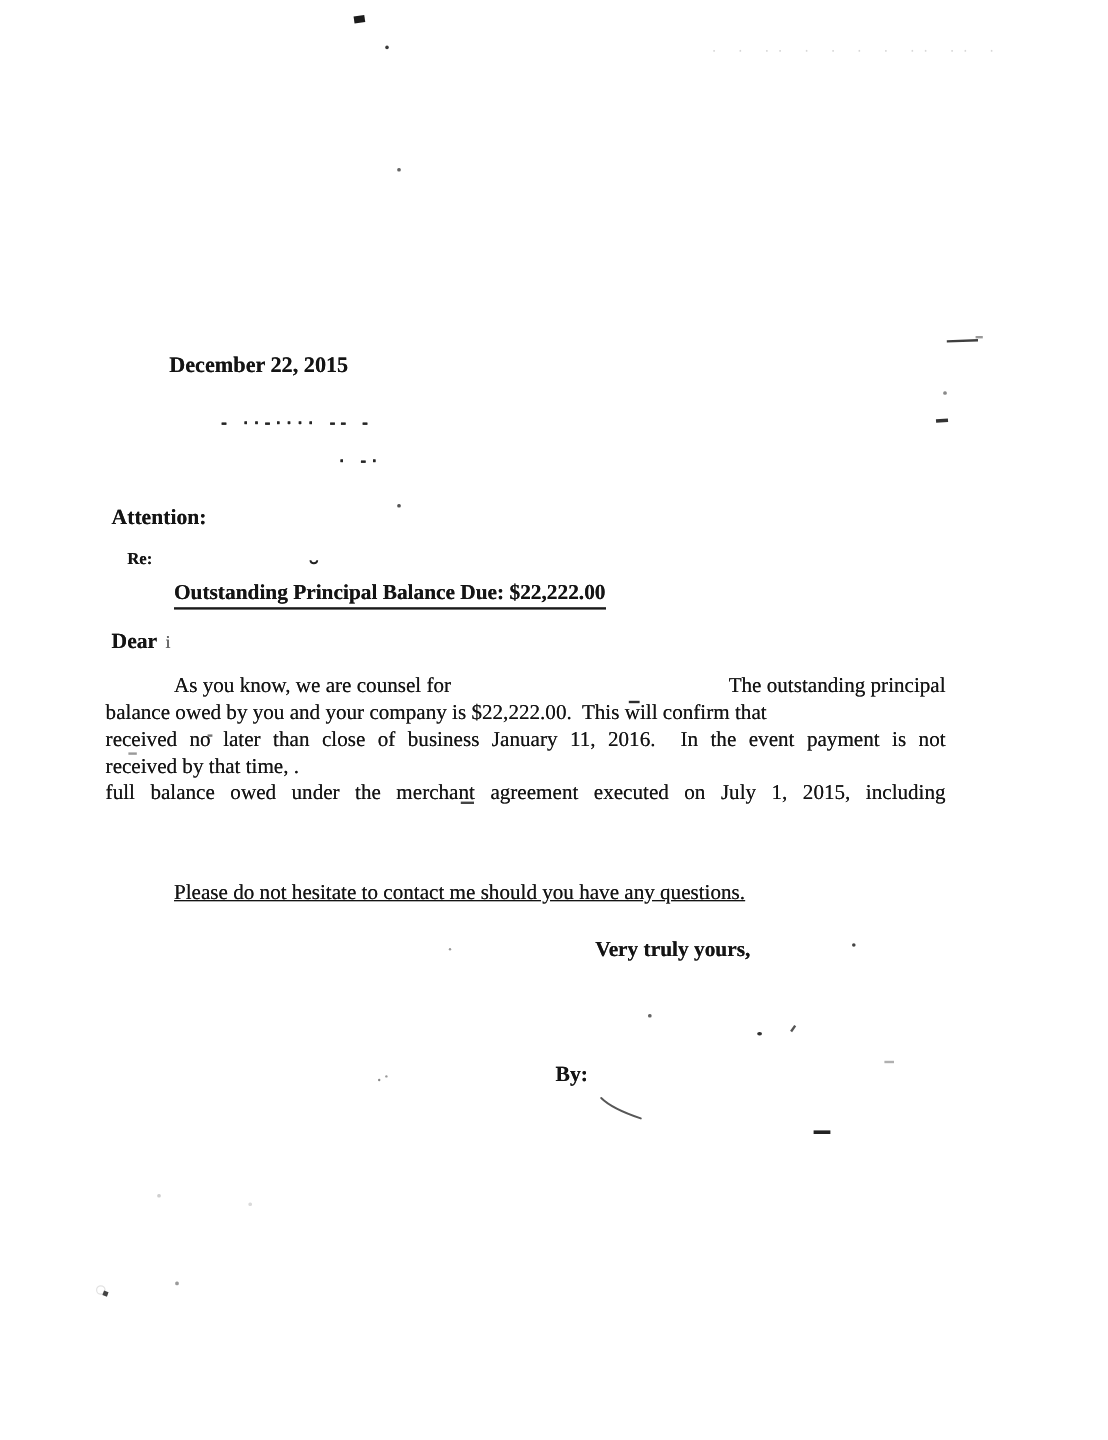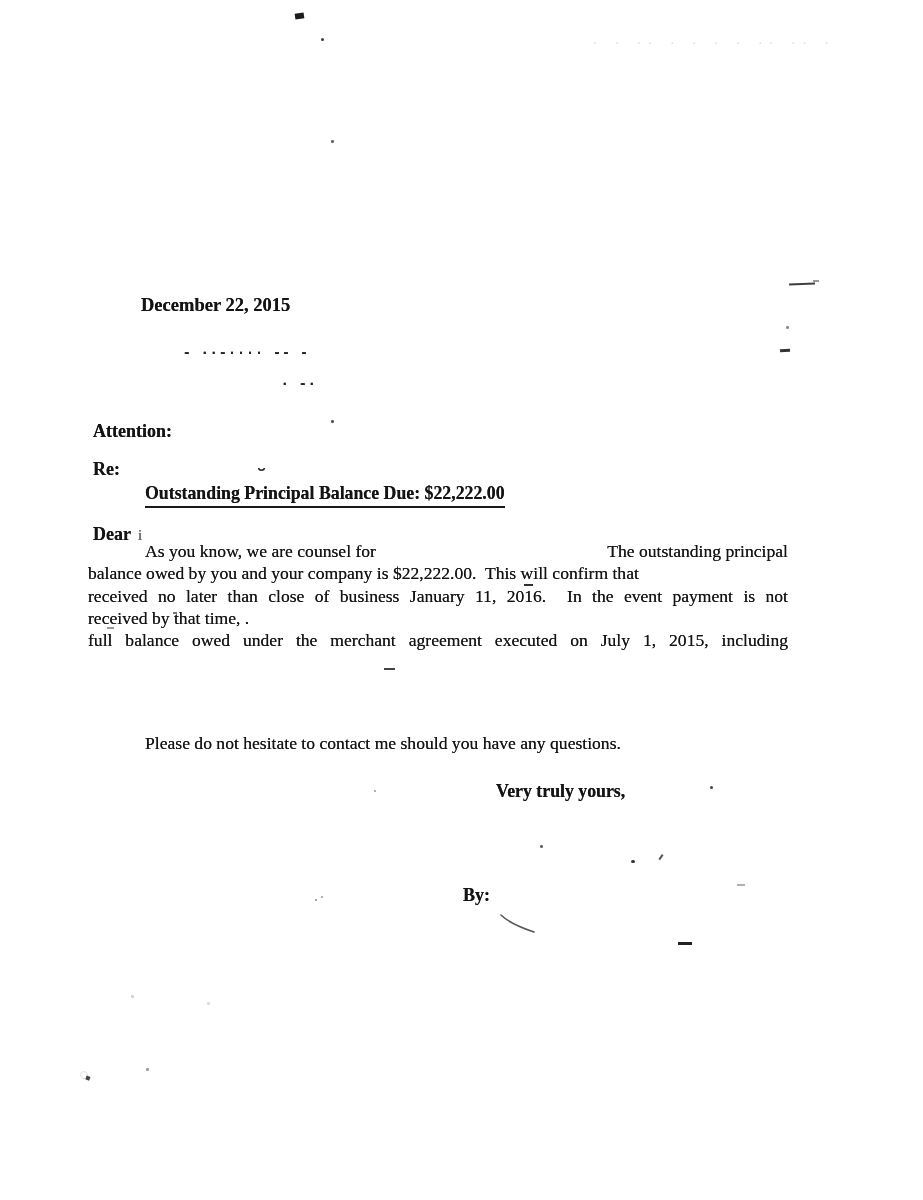"Re:" .re { font-size: 18px -> 14px; left: 93px -> 106px }
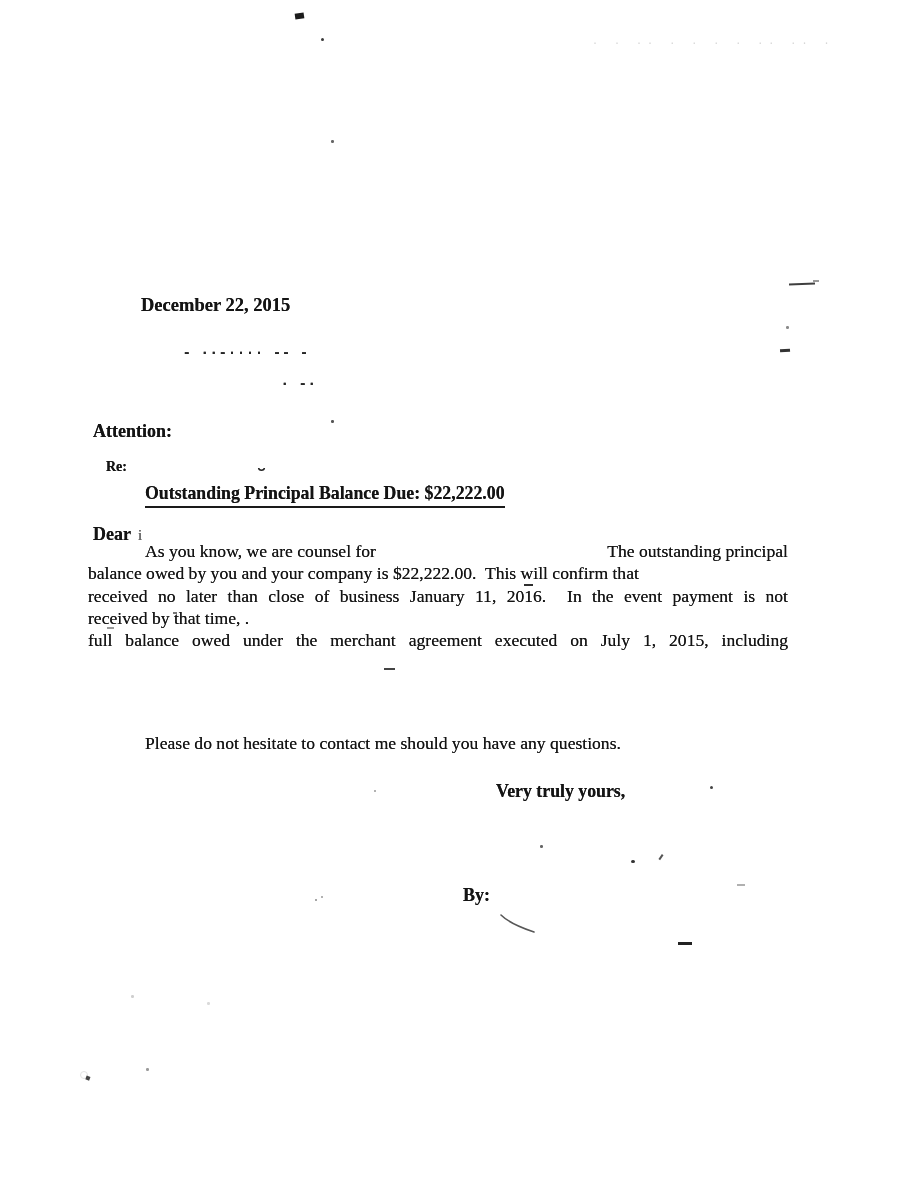"As you know, we are" .bodyblock { top: 540px -> 560px }
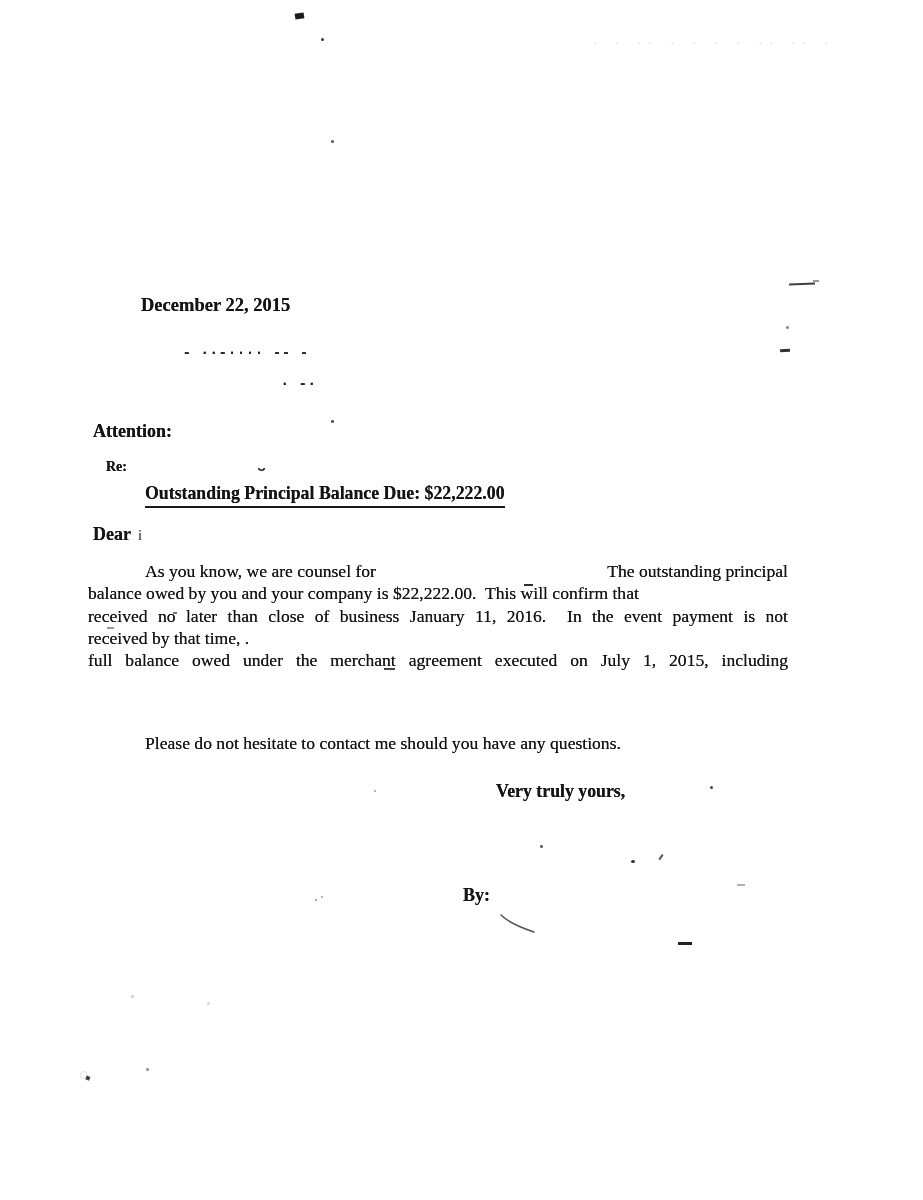"Please do not hesitate to" .p2 { text-decoration: none -> underline }
